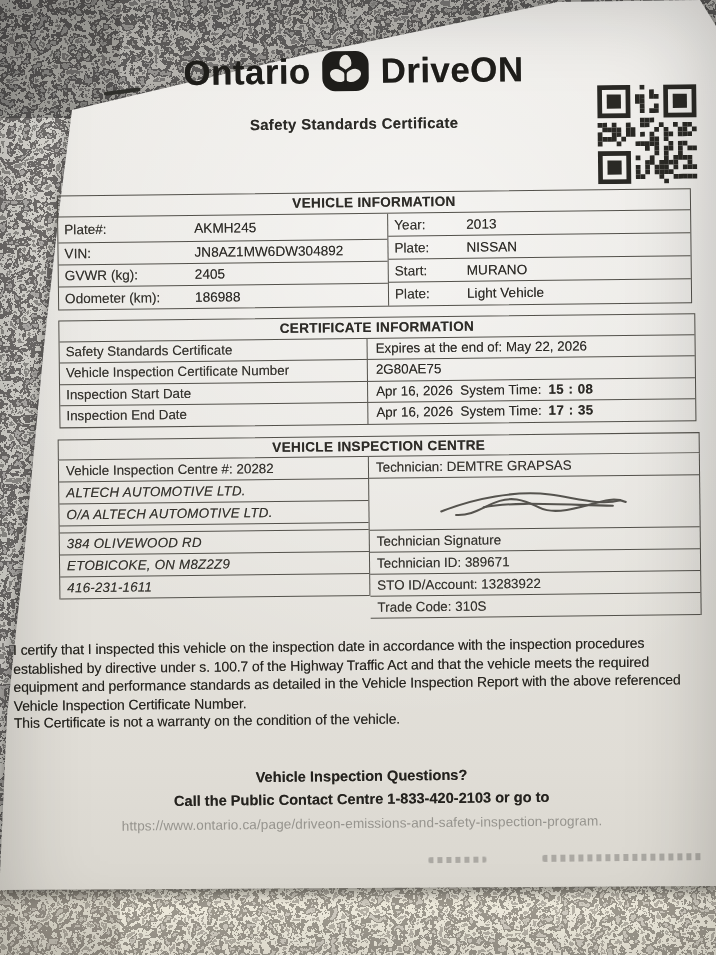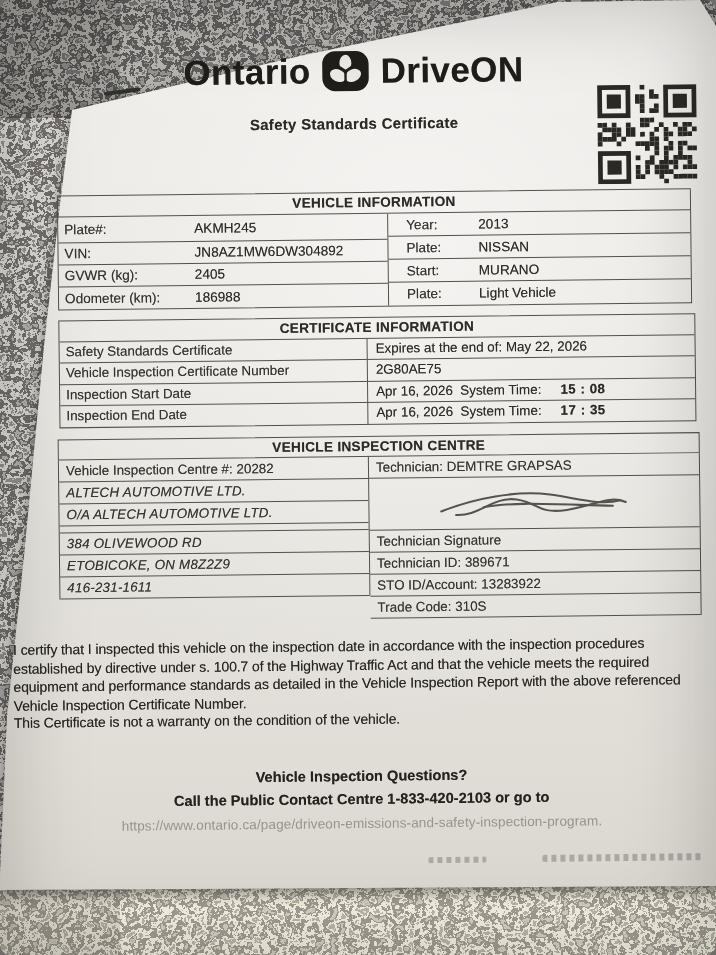"Ontario" .stage { border-radius: 11px -> none }
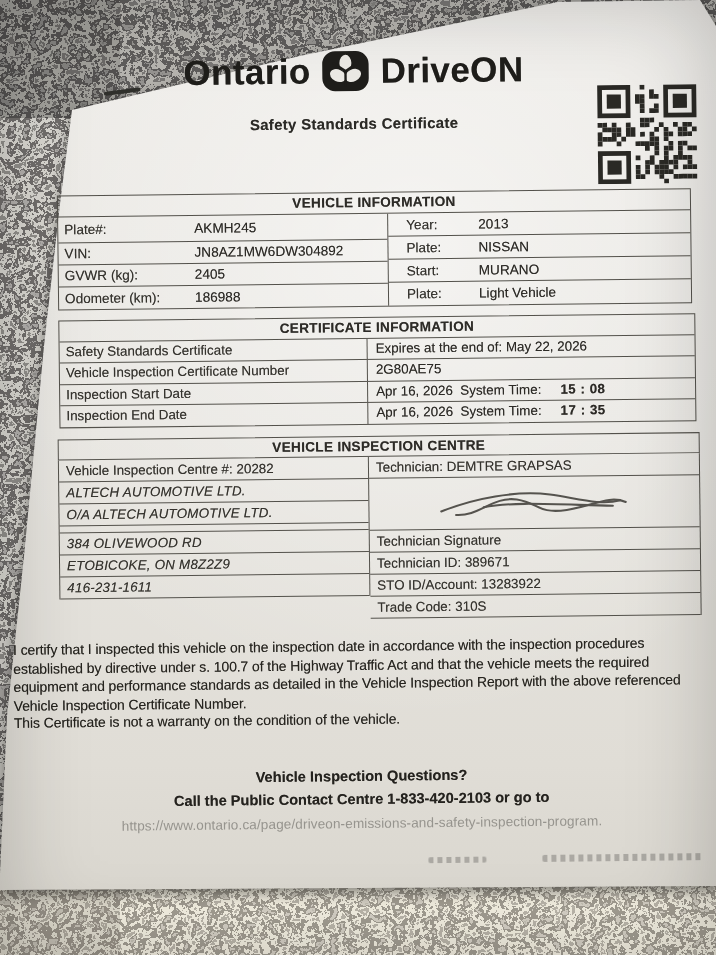"Year:" .labR { margin-left: 12px -> none }
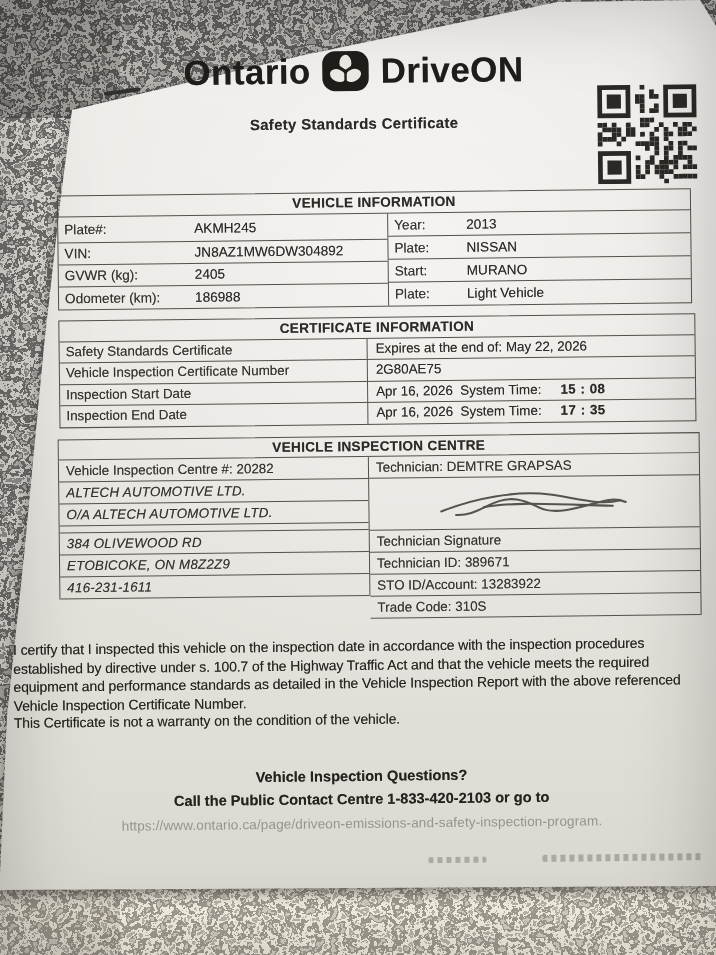"15 : 08" .time { margin-left: 19px -> 7px }
